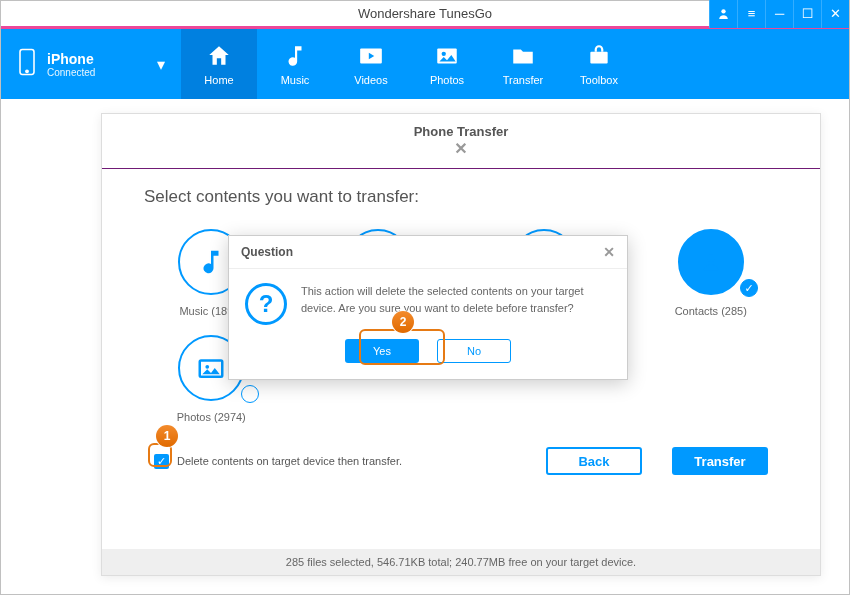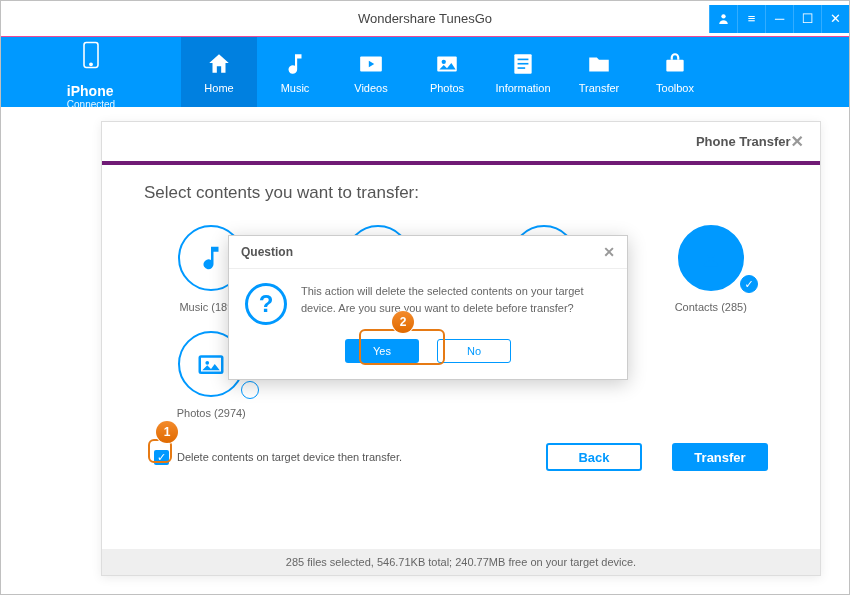"Wondershare TunesGo" .titlebar { border-bottom: 1px solid #ec4899 -> 3px solid #ec4899; height: 36px -> 28px }
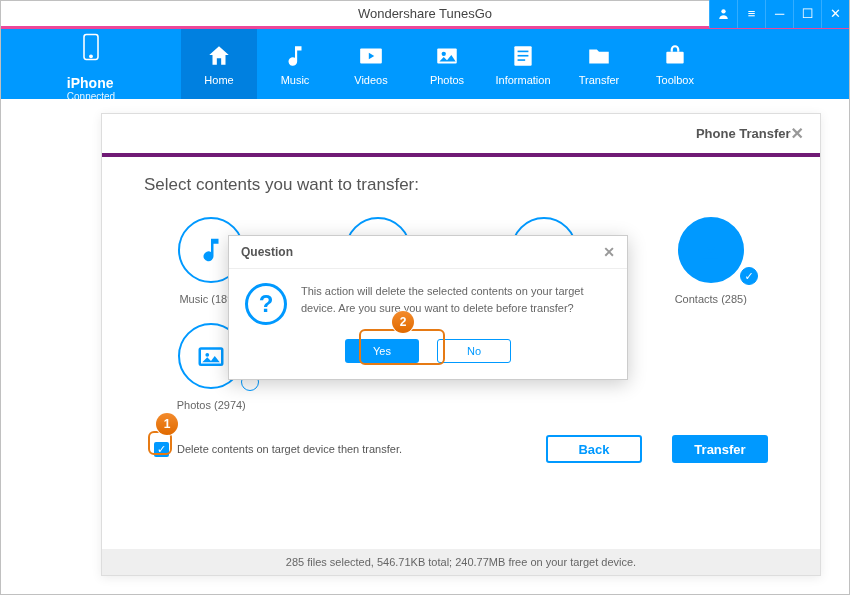"iPhone" .device-sel { flex-direction: column -> none; padding: 4px 16px -> 12px 16px }
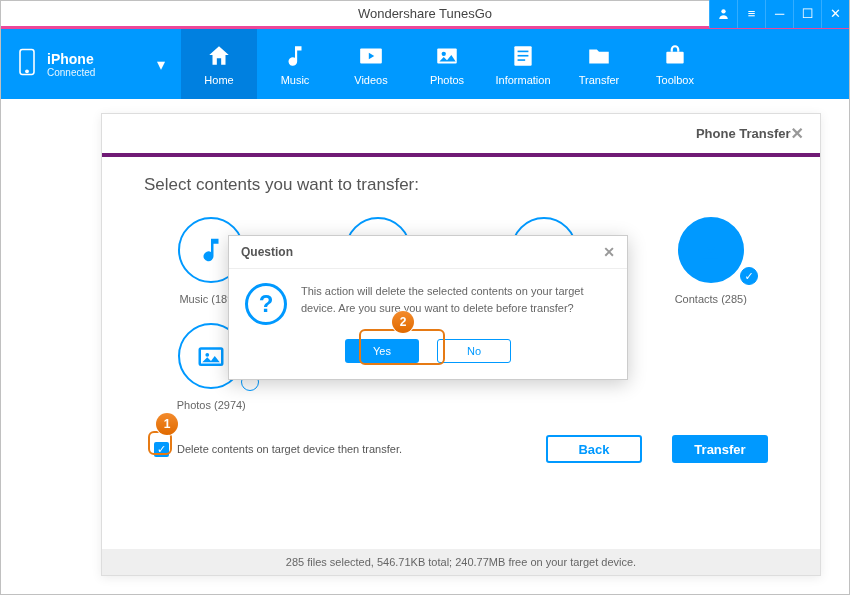"Information" div.nav-tab { html: <div> <svg> <rect></rect> <rect></rect> <rect></rect> <rect></rect> </svg> <span>Information</span> </div> -> none }
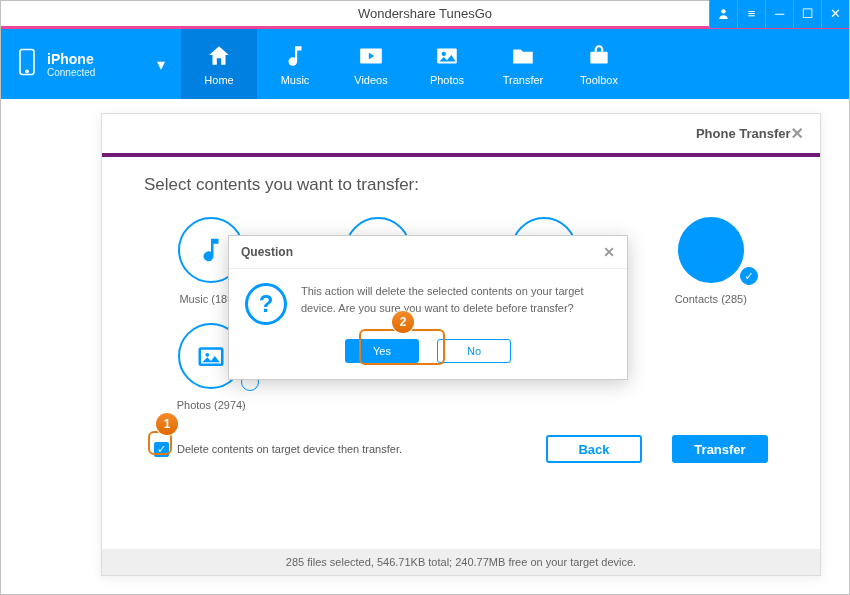"Phone Transfer" .modal-hdr { border-bottom: 4px solid #701a75 -> 1px solid #701a75; flex-direction: none -> column; justify-content: flex-end -> flex-start }
